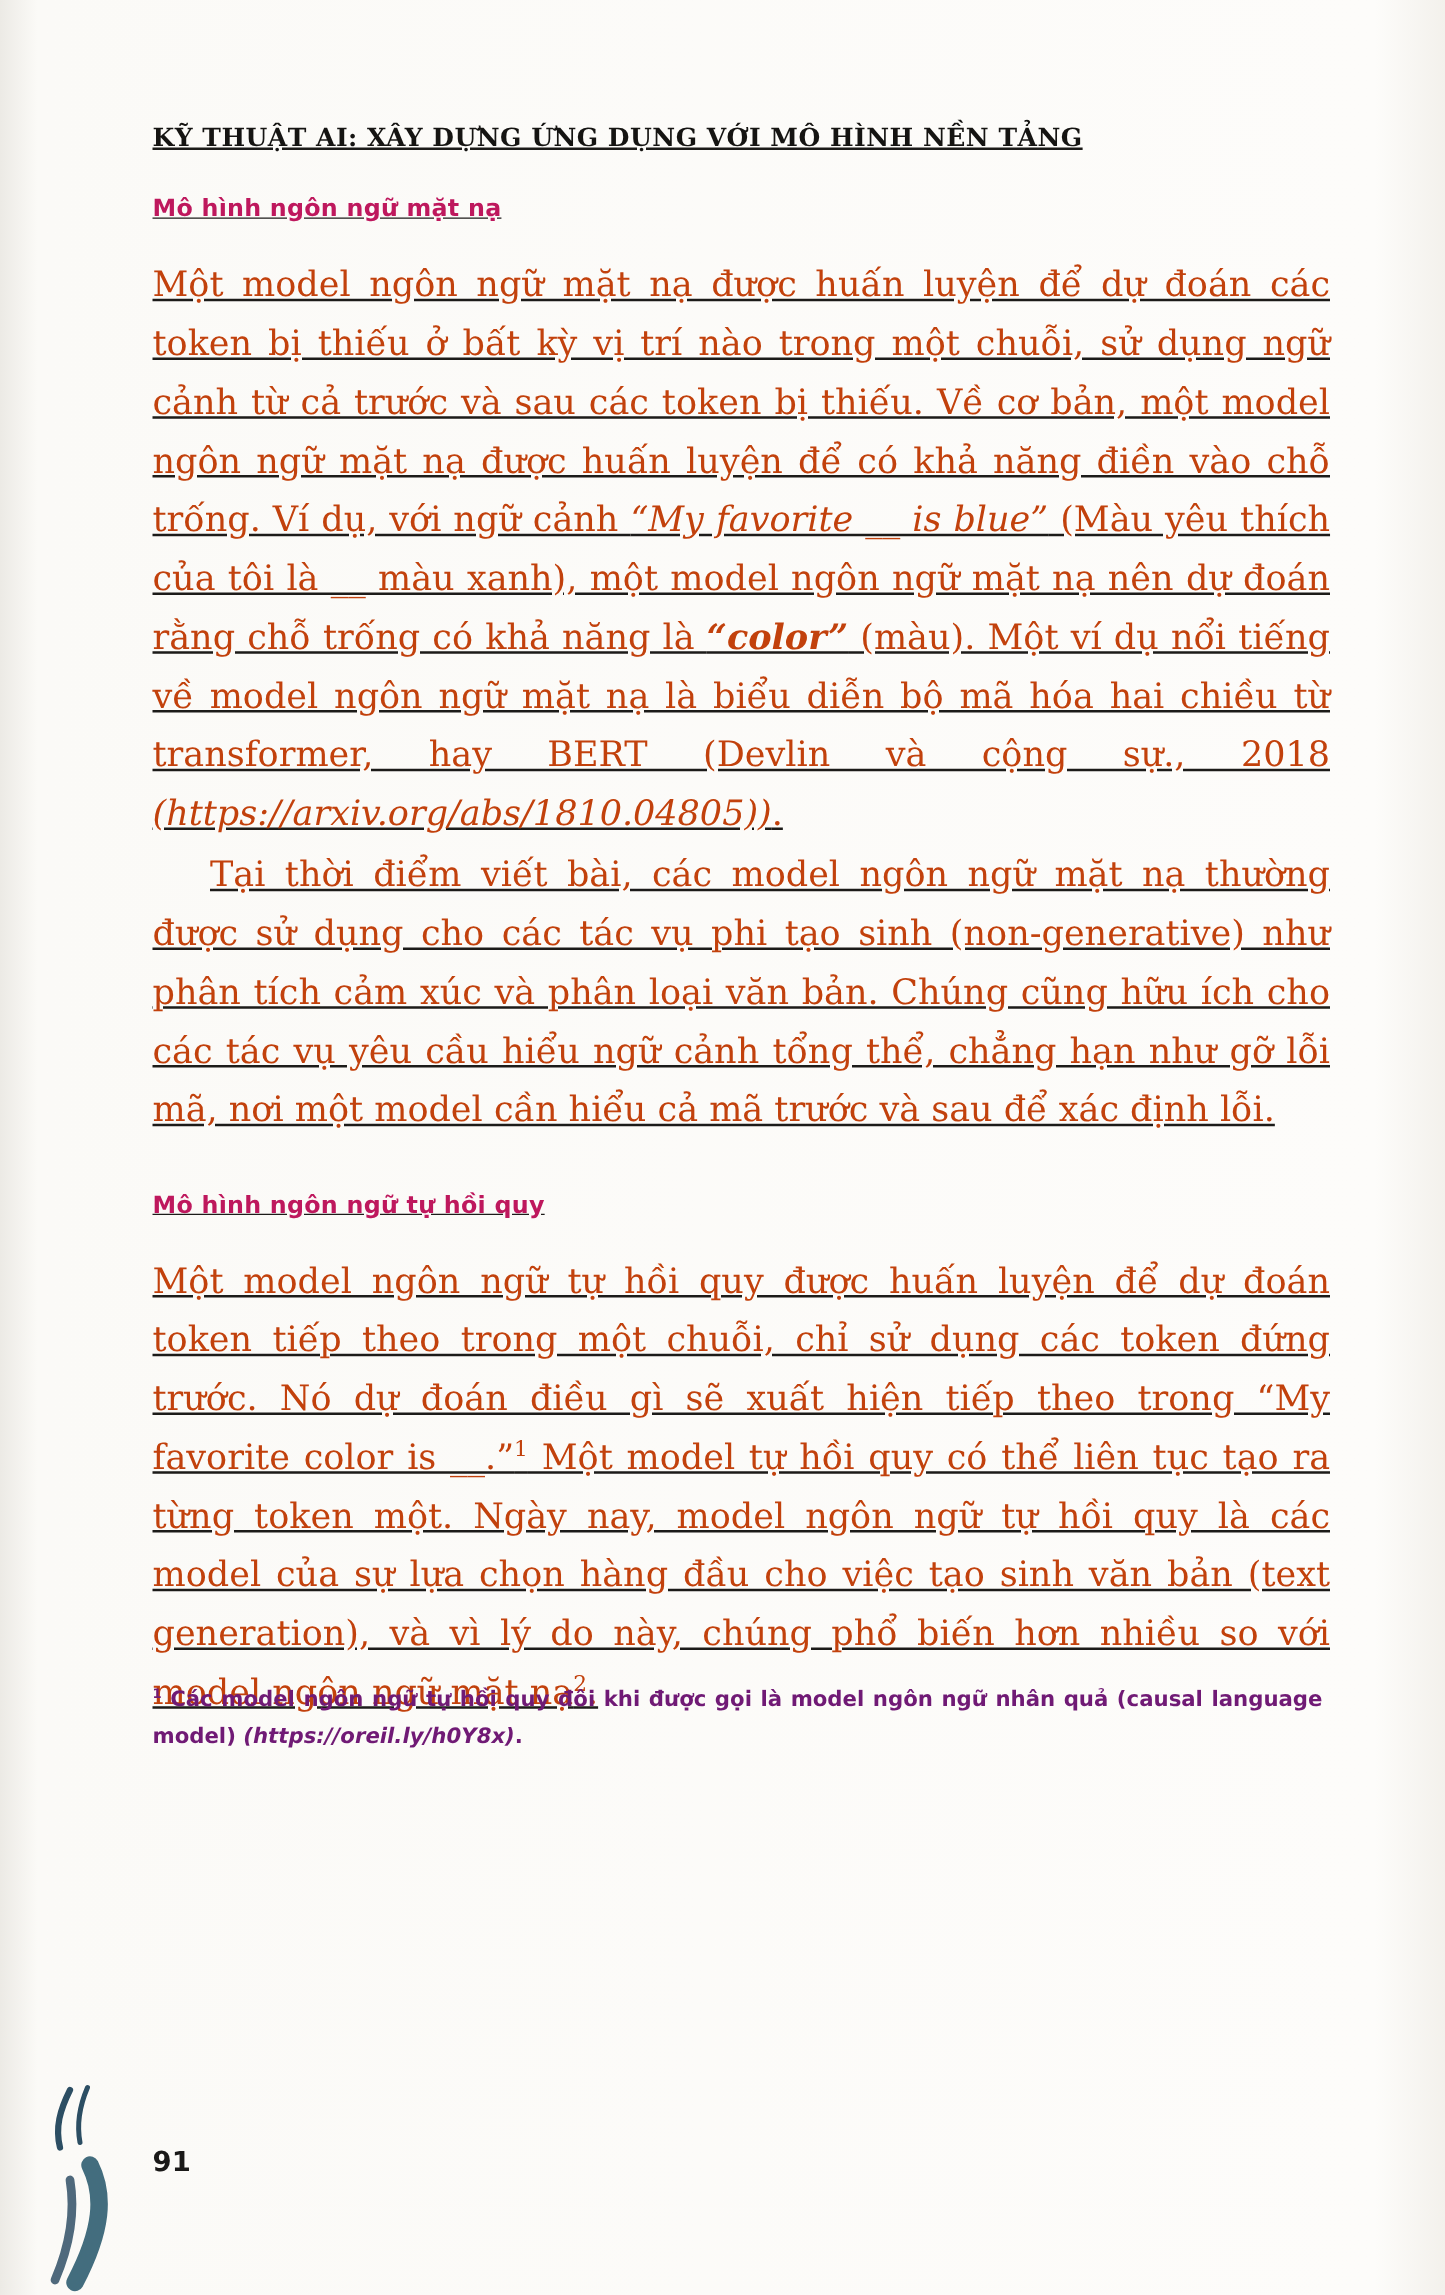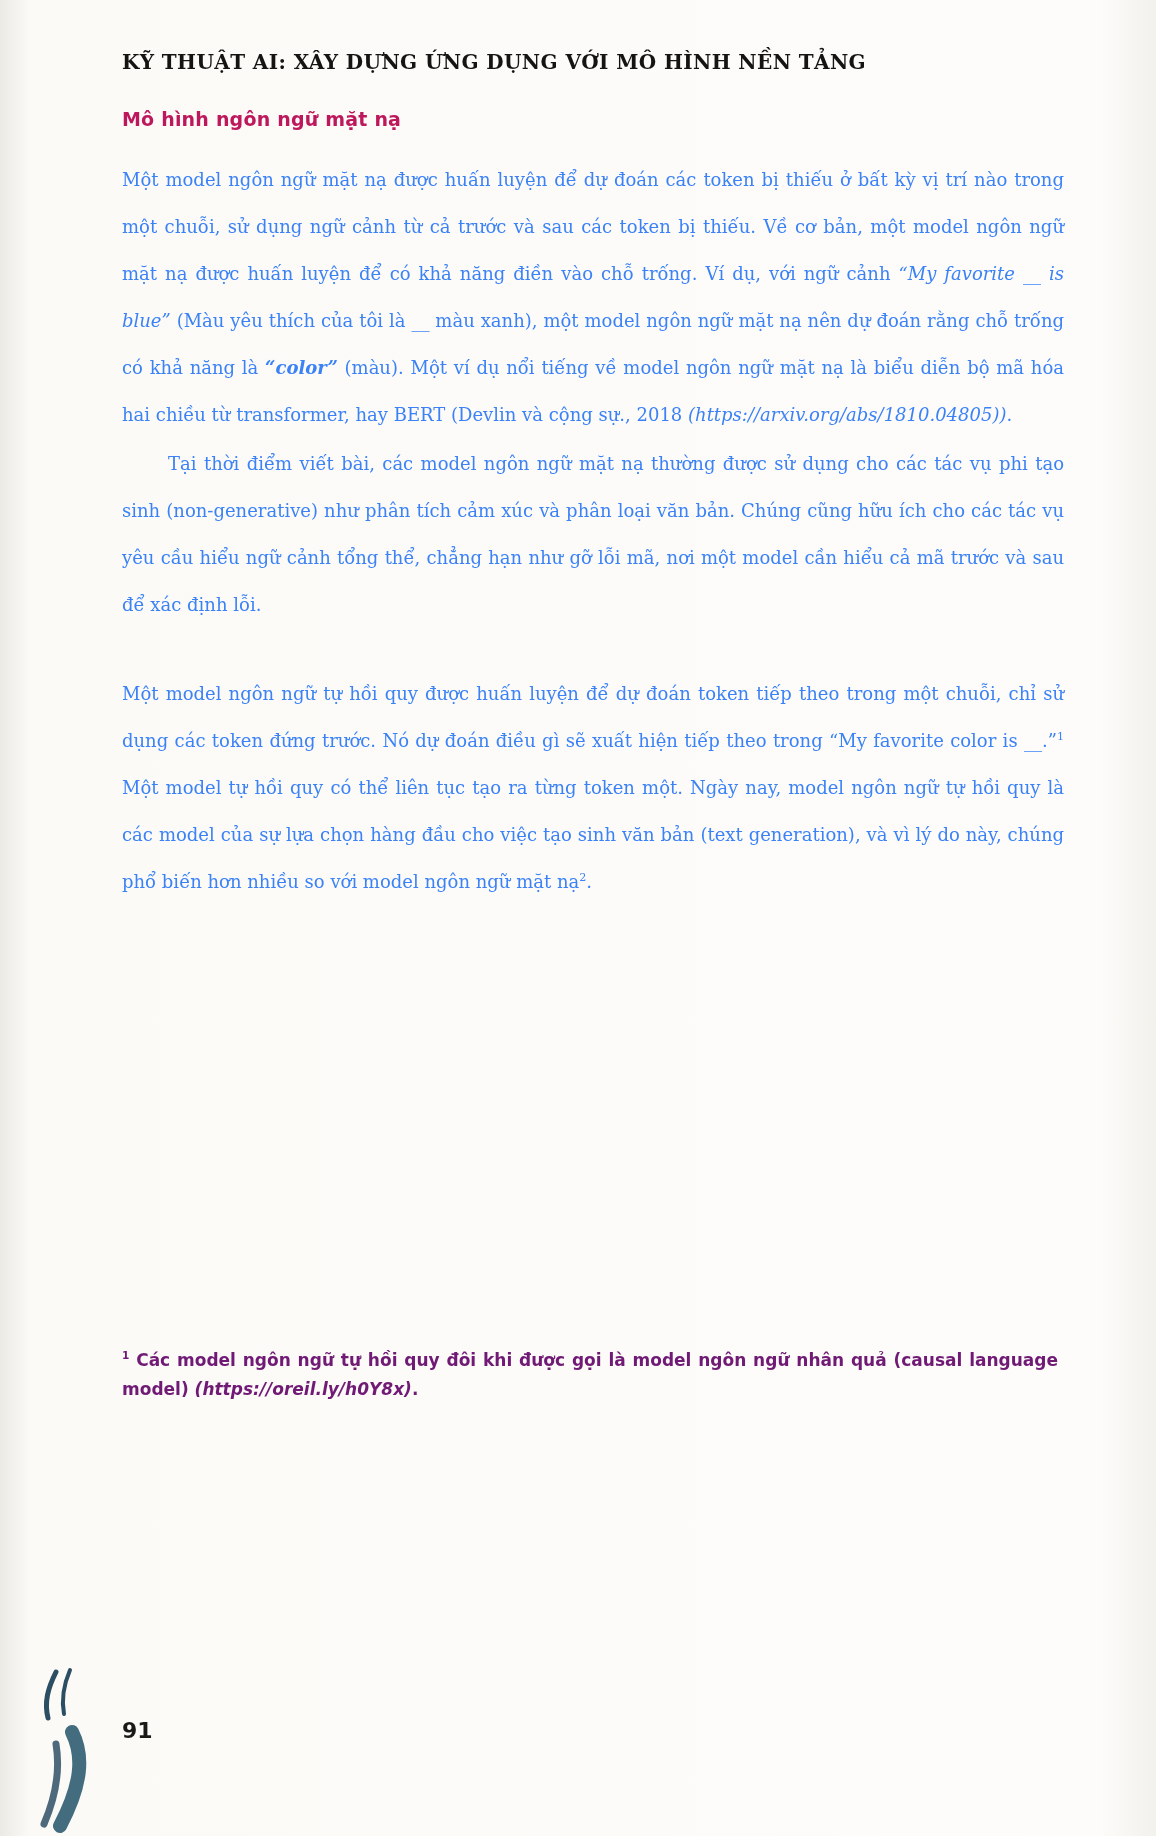"KỸ THUẬT AI: XÂY DỰNG" .page { padding: 50px 92px 0 122px -> 98px 92px 0 122px; text-decoration: none -> underline }
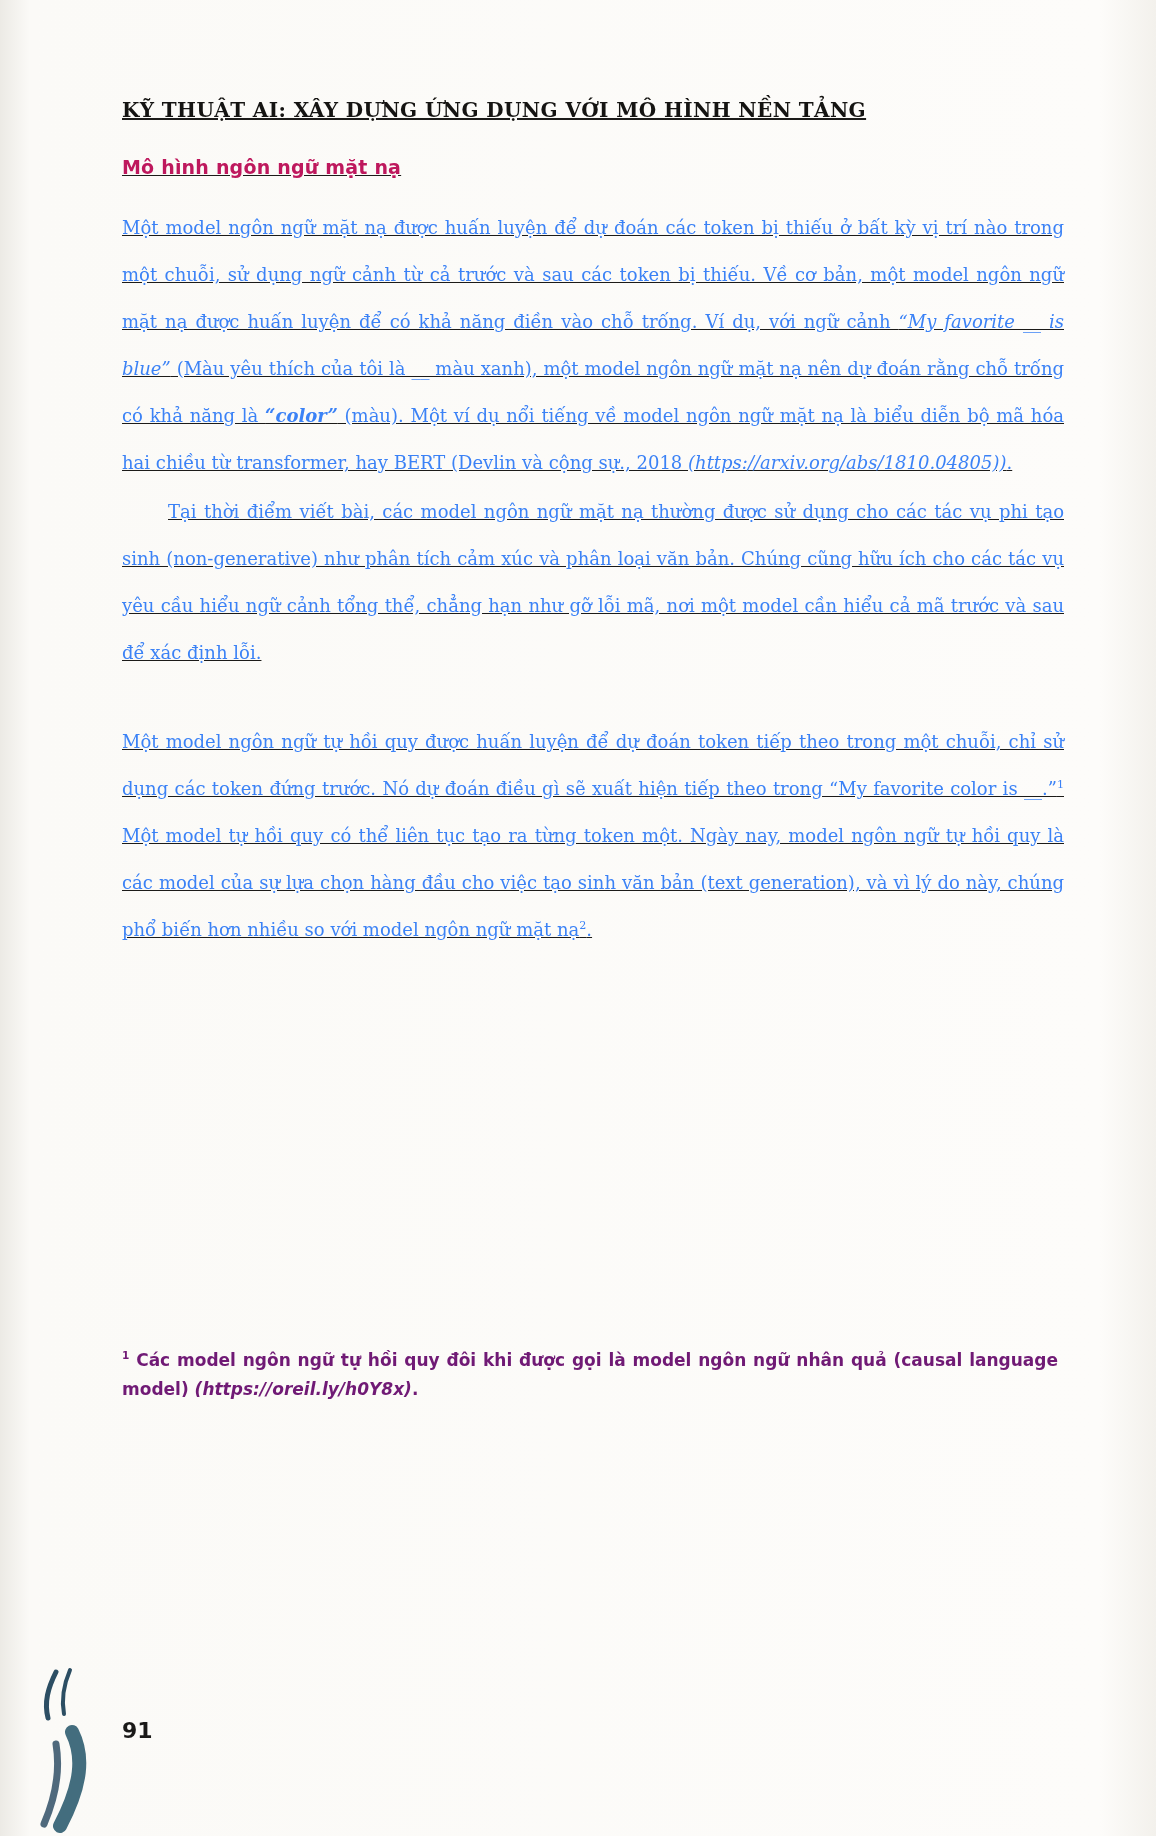"Một model ngôn ngữ mặt" .body-para { color: #3b82f6 -> #c2410c; font-size: 18px -> 28px }
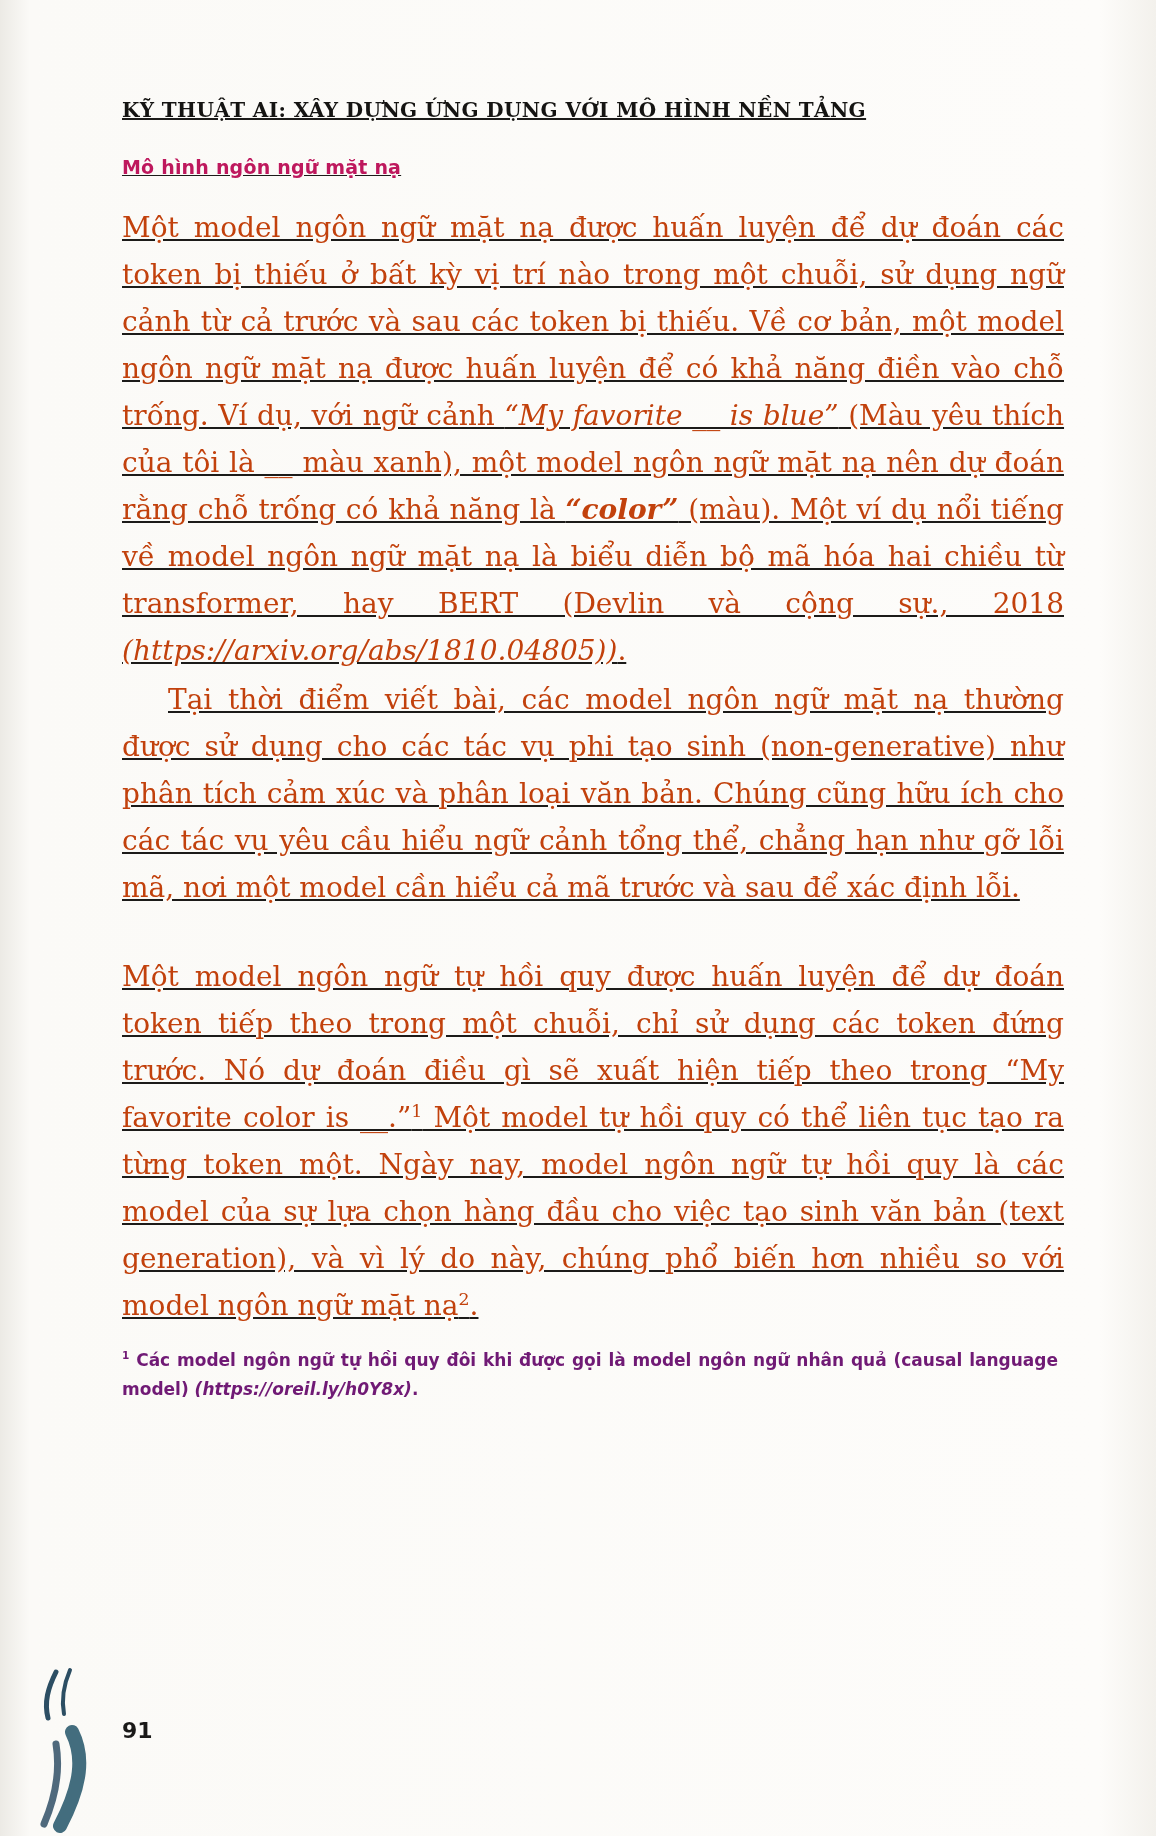"Mô hình ngôn ngữ tự" h2.section-heading { html: none -> <h2>Mô hình ngôn ngữ tự hồi quy</h2> }
